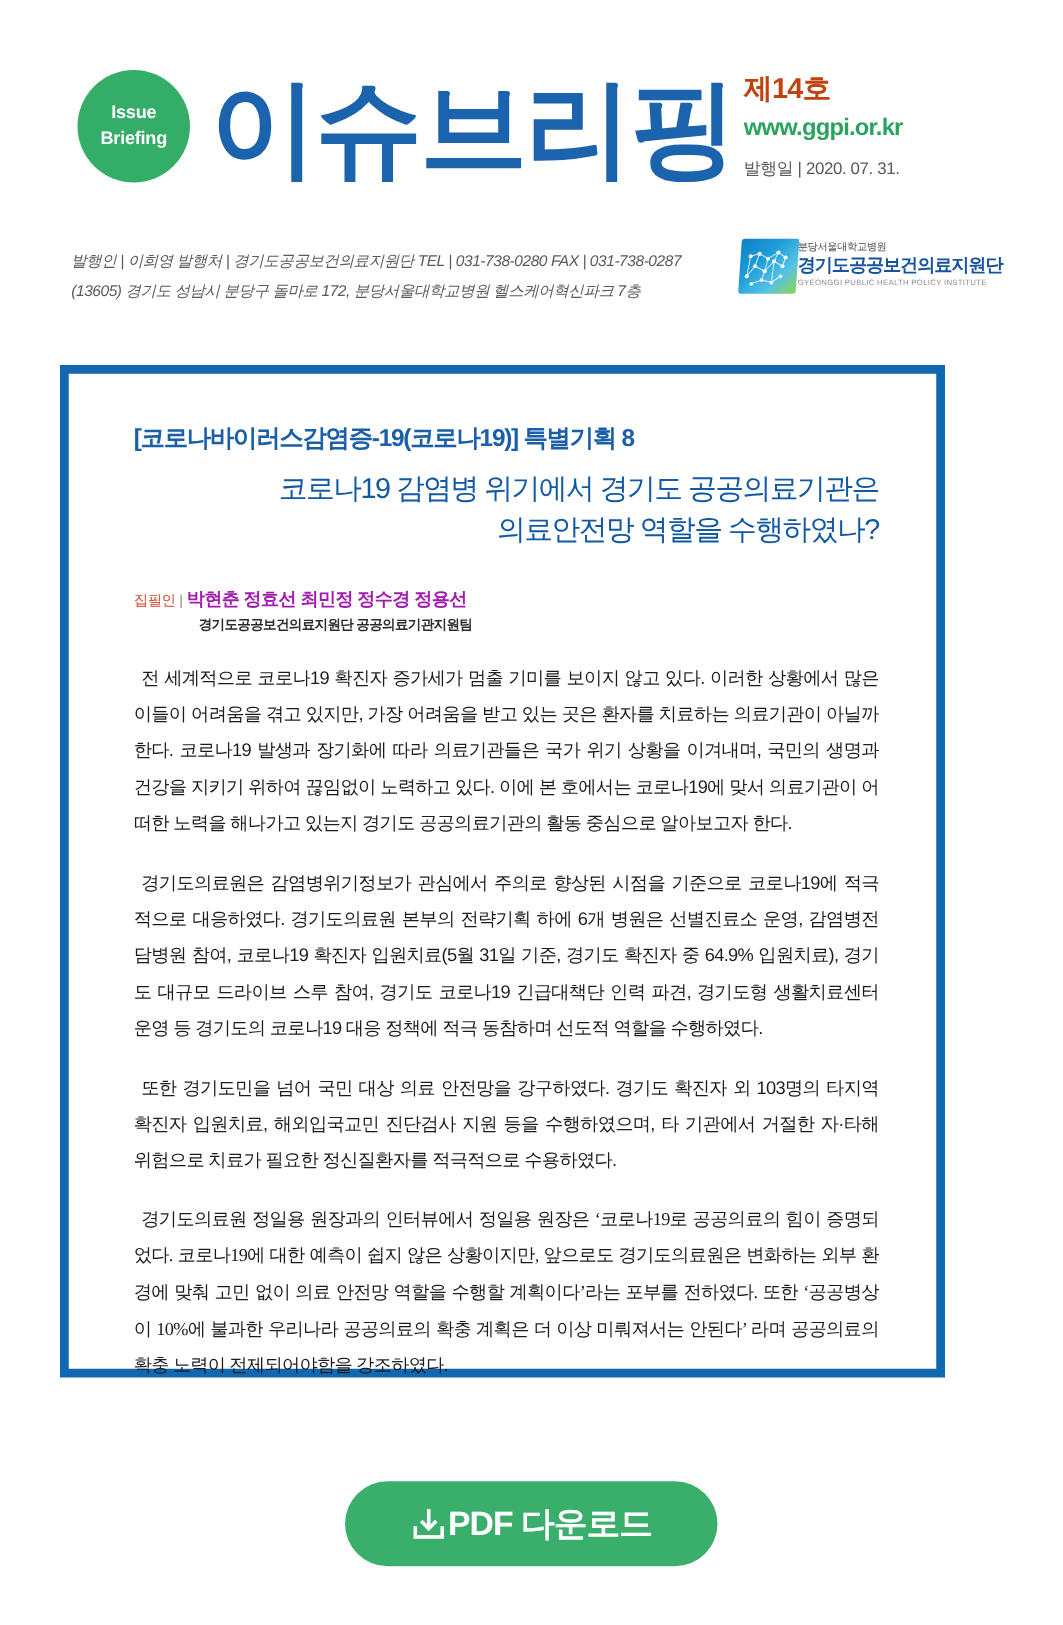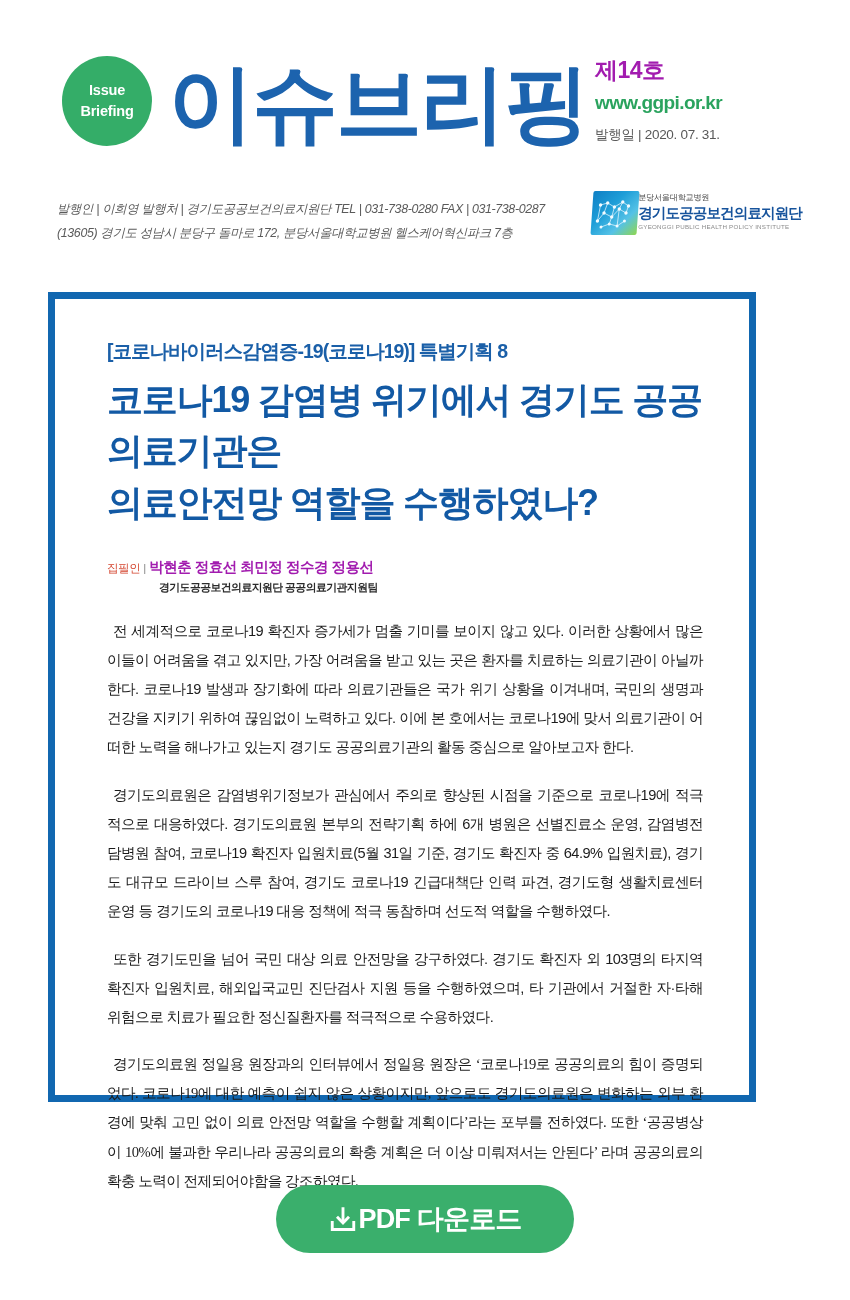"제14호" .issue-no { color: #a21caf -> #c2410c }
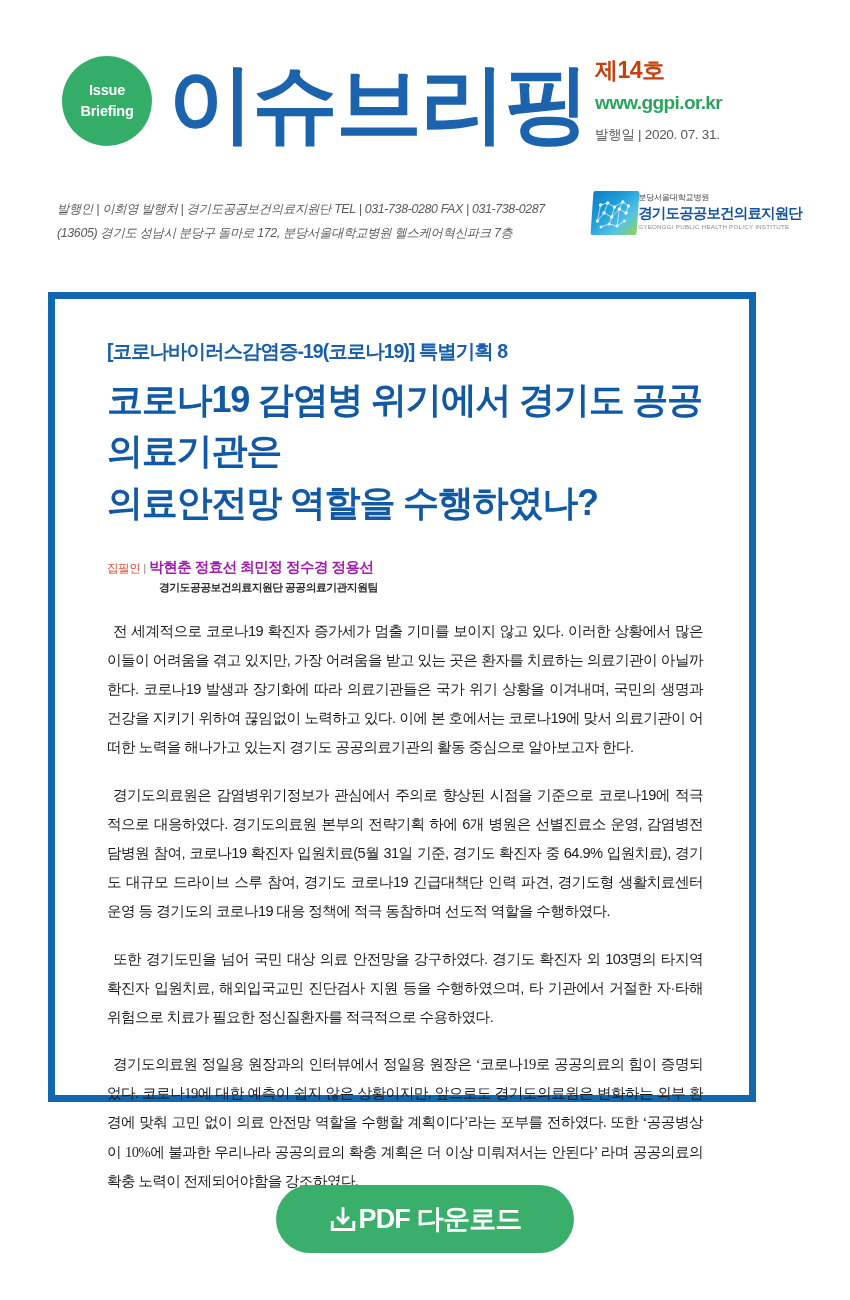"코로나19 감염병 위기에서 경기도 공공의료기관은" .headline { font-size: 36px -> 23px; font-weight: bold -> normal; text-align: none -> right }
